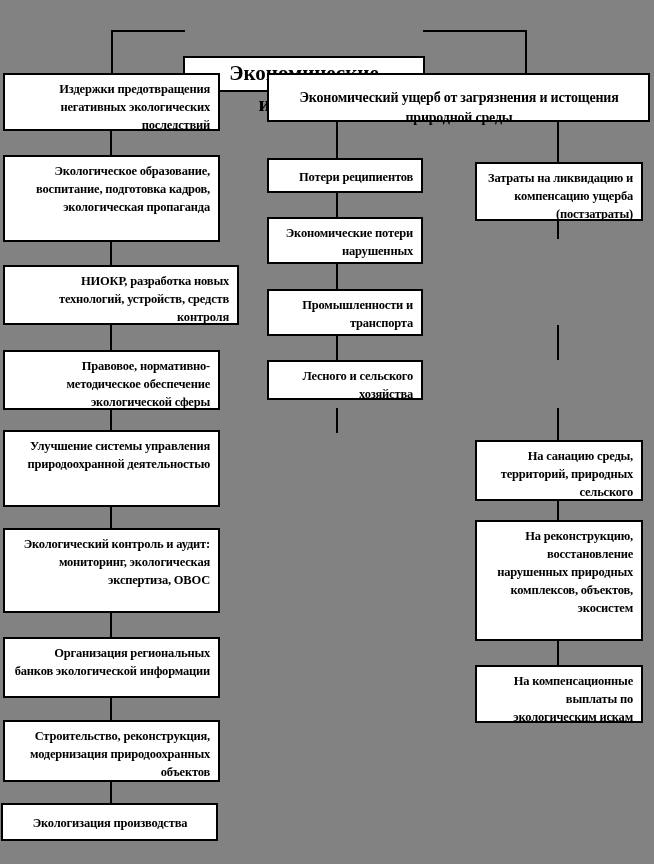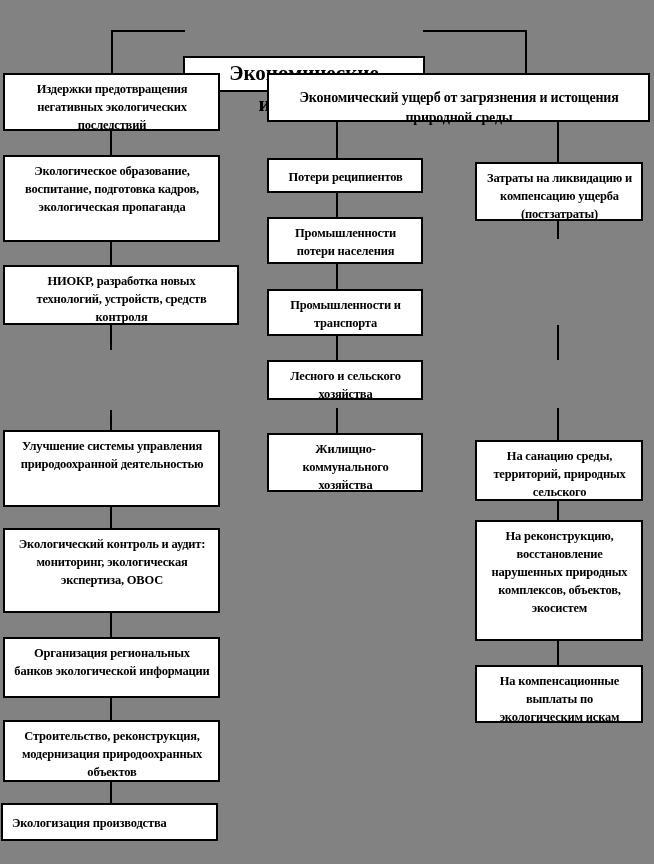"Издержки предотвращения негативных" .node { text-align: center -> right }
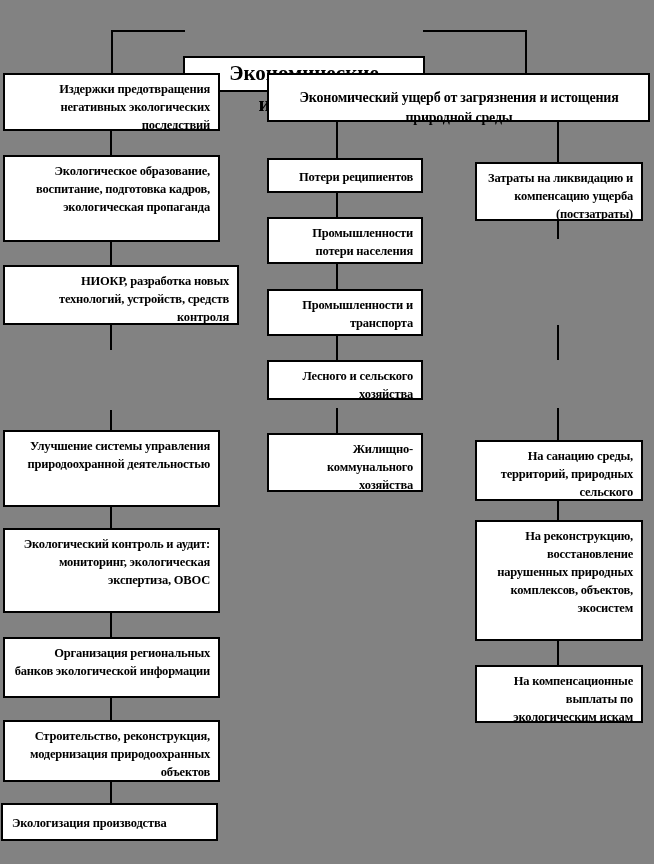"Промышленности потери населения" div.node { text: Промышленности потери населения -> Экономические потери нарушенных }
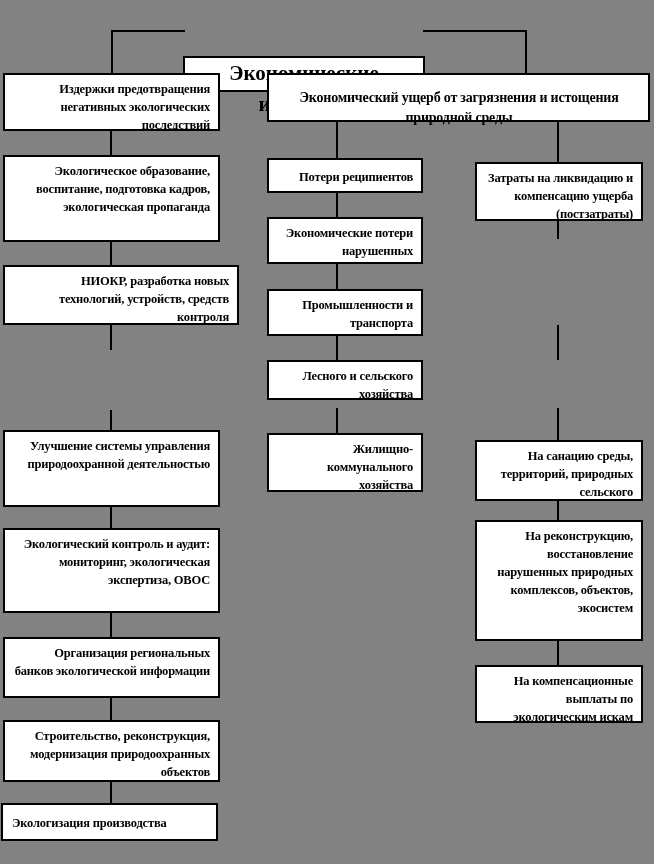"Правовое, нормативно-методическое" div.node { html: none -> <div>Правовое, нормативно-методическое обеспечение экологической сферы</div> }
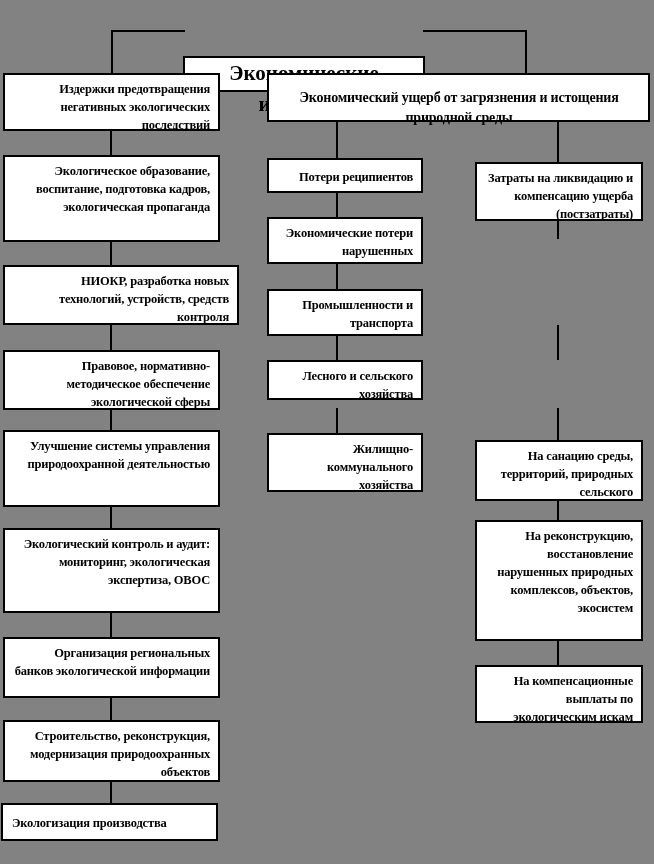"Жилищно-коммунального хозяйства" div.node { html: <div>Жилищно-коммунального хозяйства</div> -> none }
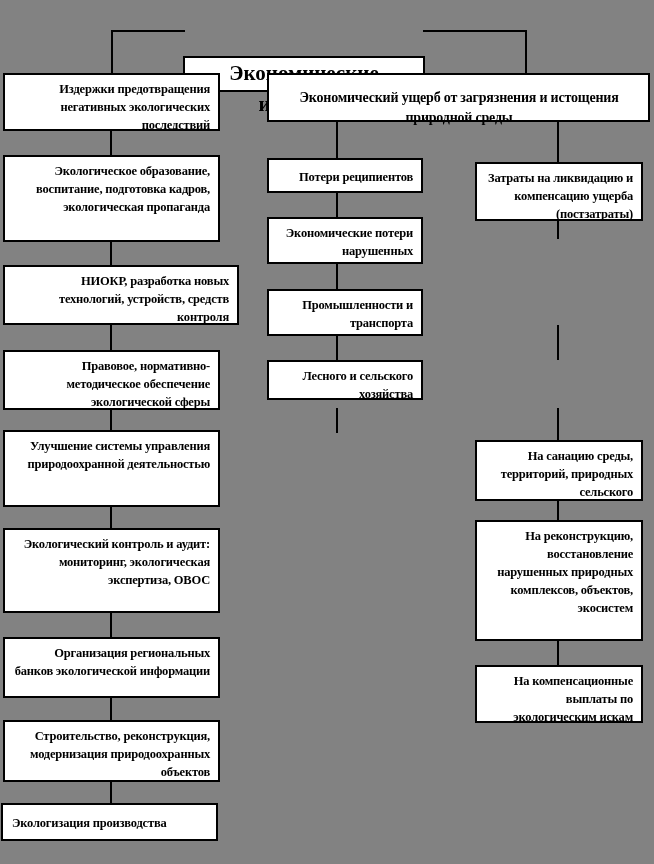"Экологизация производства" .node.center { text-align: left -> center }
